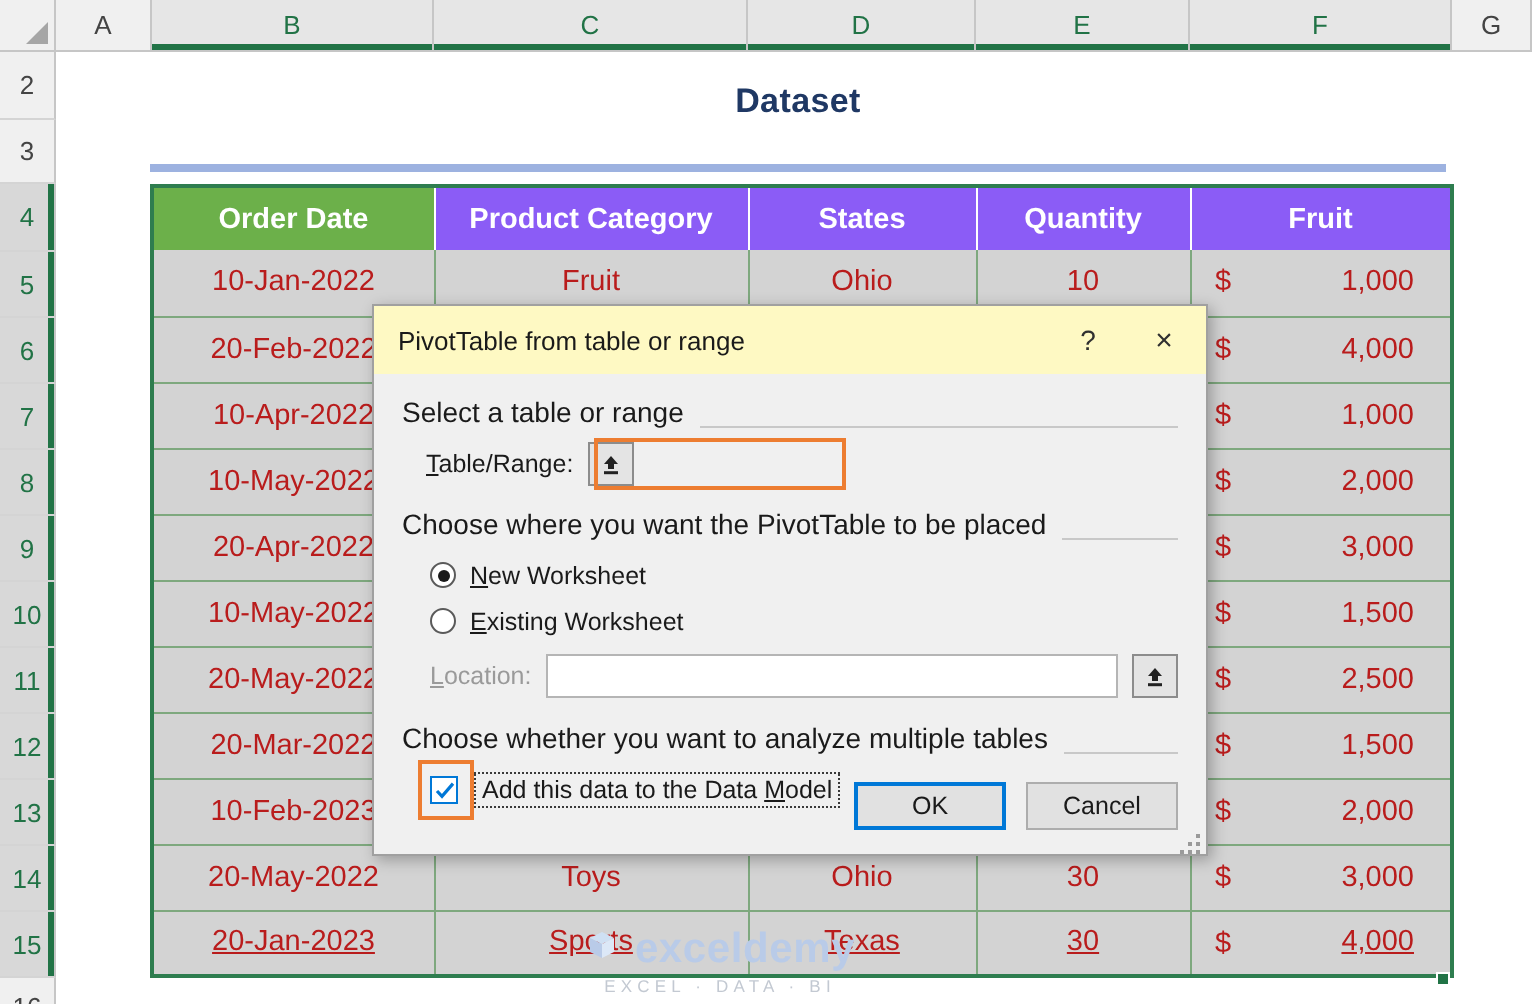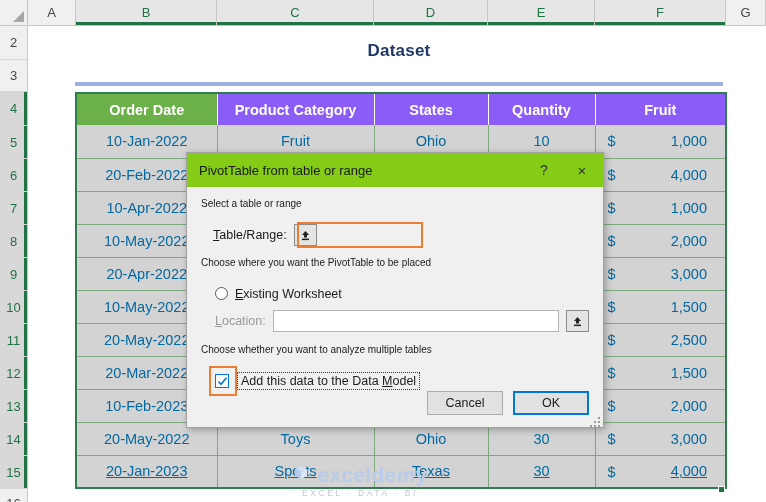"10-Jan-2022" .dtable tbody td { color: #0369a1 -> #b91c1c }
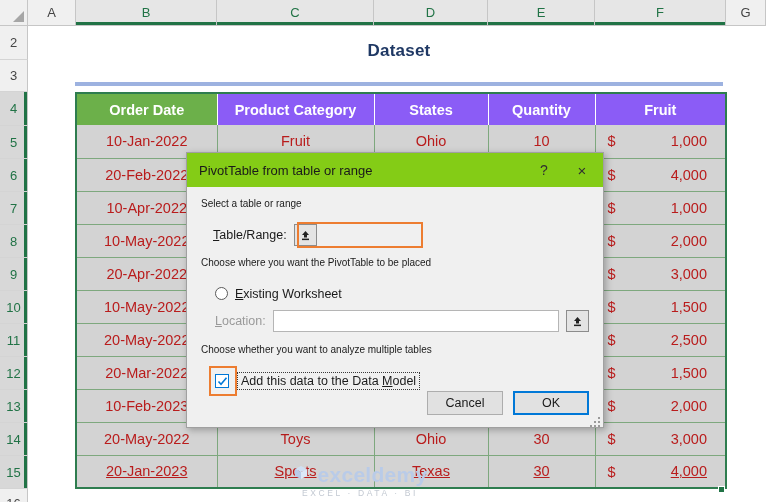"PivotTable from table or range" .dlg-titlebar { background: #84cc16 -> #fef9c3 }
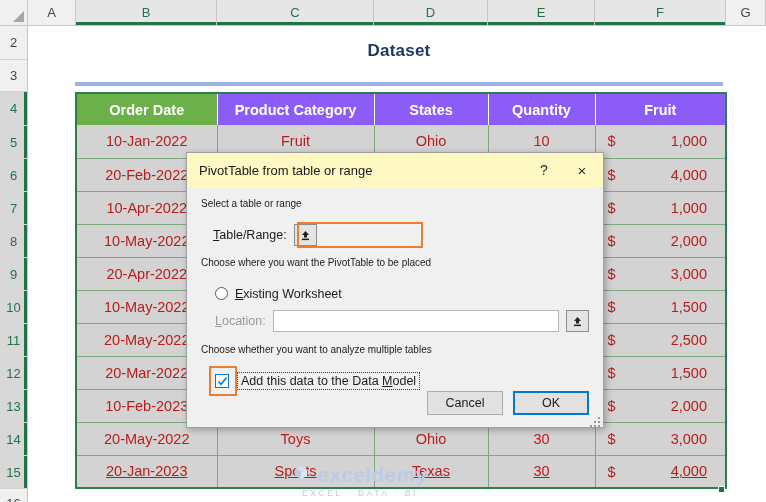"Select a table or range" .group-label { align-items: flex-start -> flex-end; flex-direction: column -> none; font-size: 10px -> 14px }
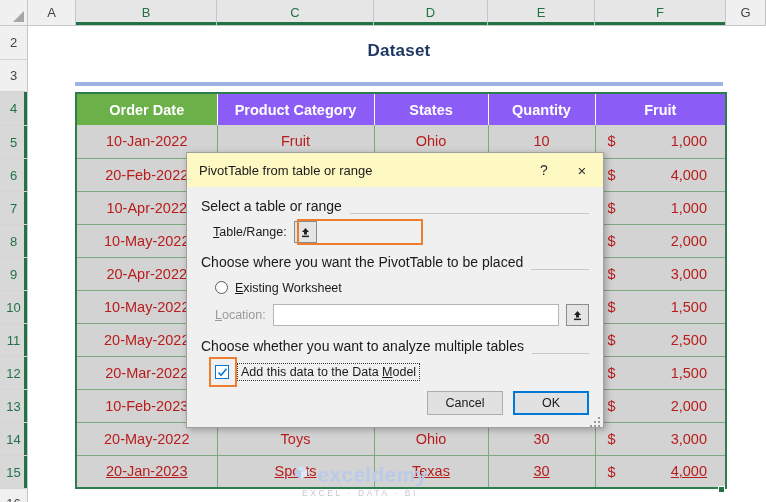"New Worksheet" div.radio-row { html: none -> <div> <span></span> <span><span>N</span>ew Worksheet</span> </div> }
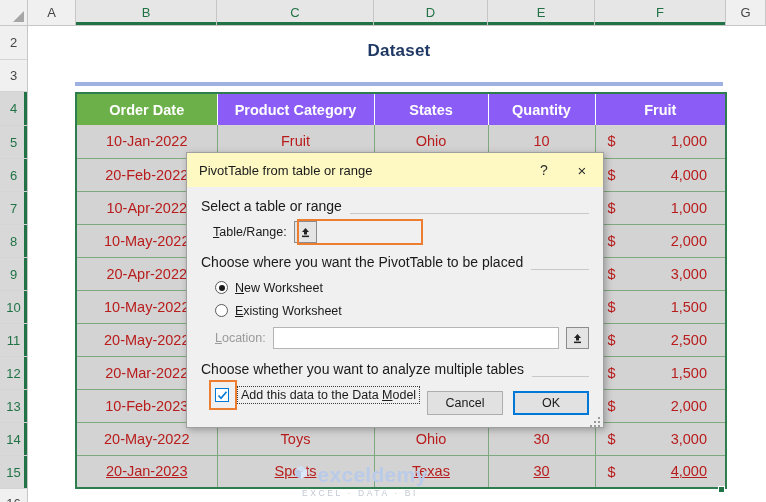"Cancel" div.btn { order: before "OK" -> after "OK" }
